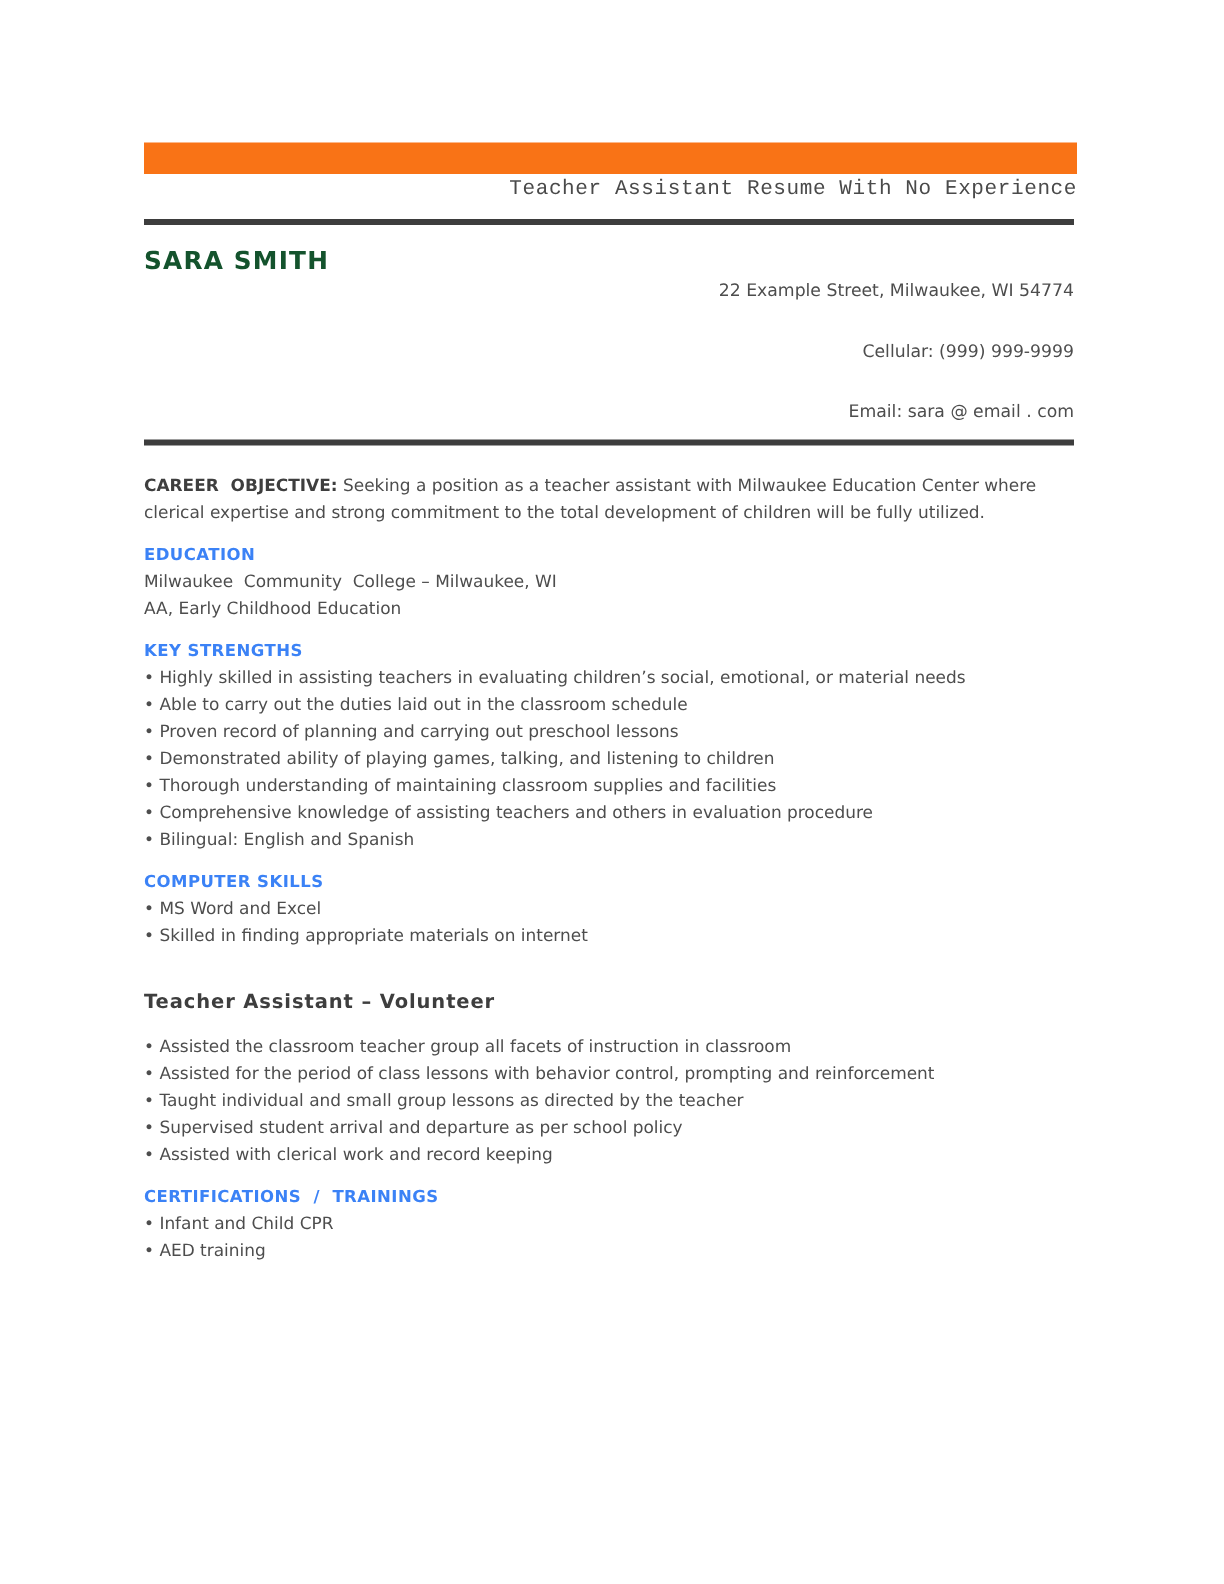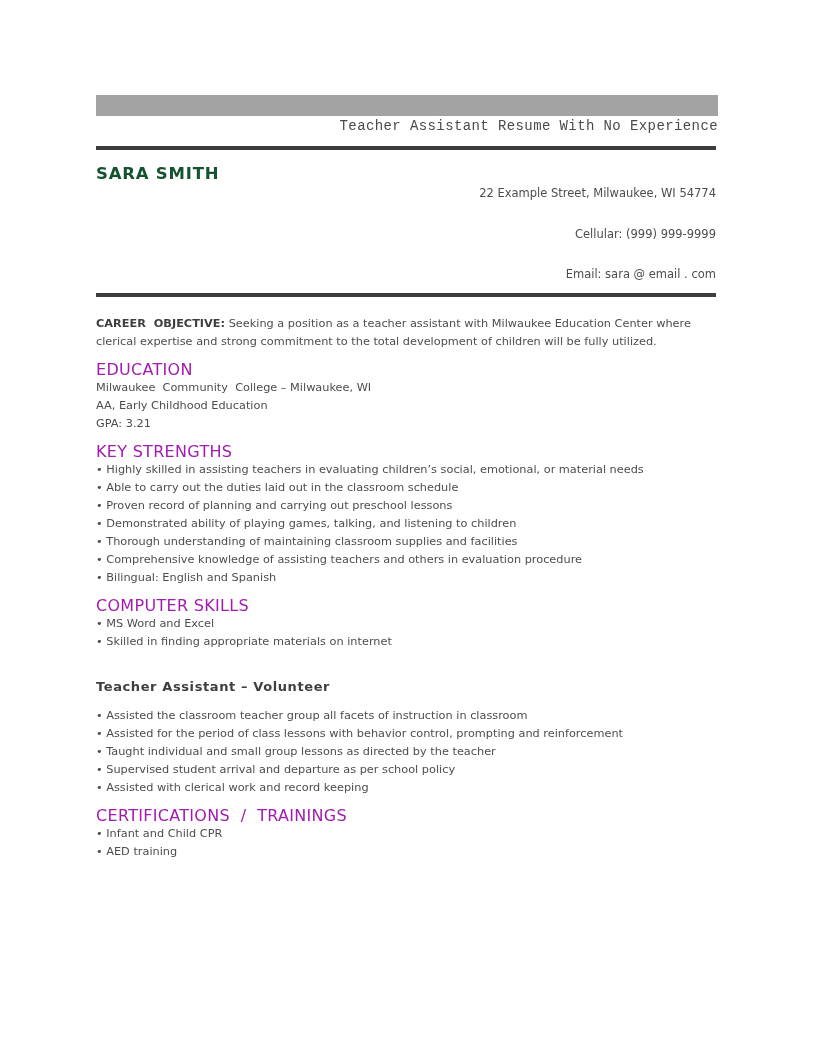"Teacher Assistant Resume With No" .title-bar { background: #a3a3a3 -> #f97316 }
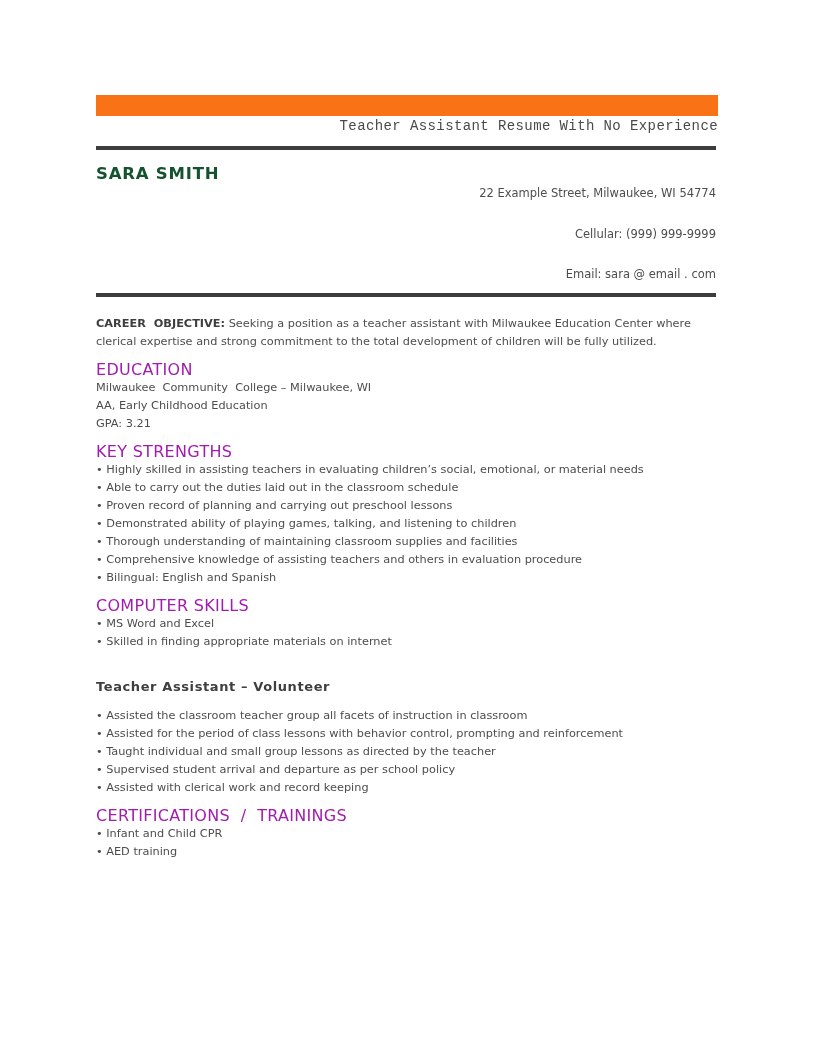"EDUCATION" .sec-heading { color: #a21caf -> #3b82f6; font-size: 16px -> 11px; font-weight: normal -> bold }
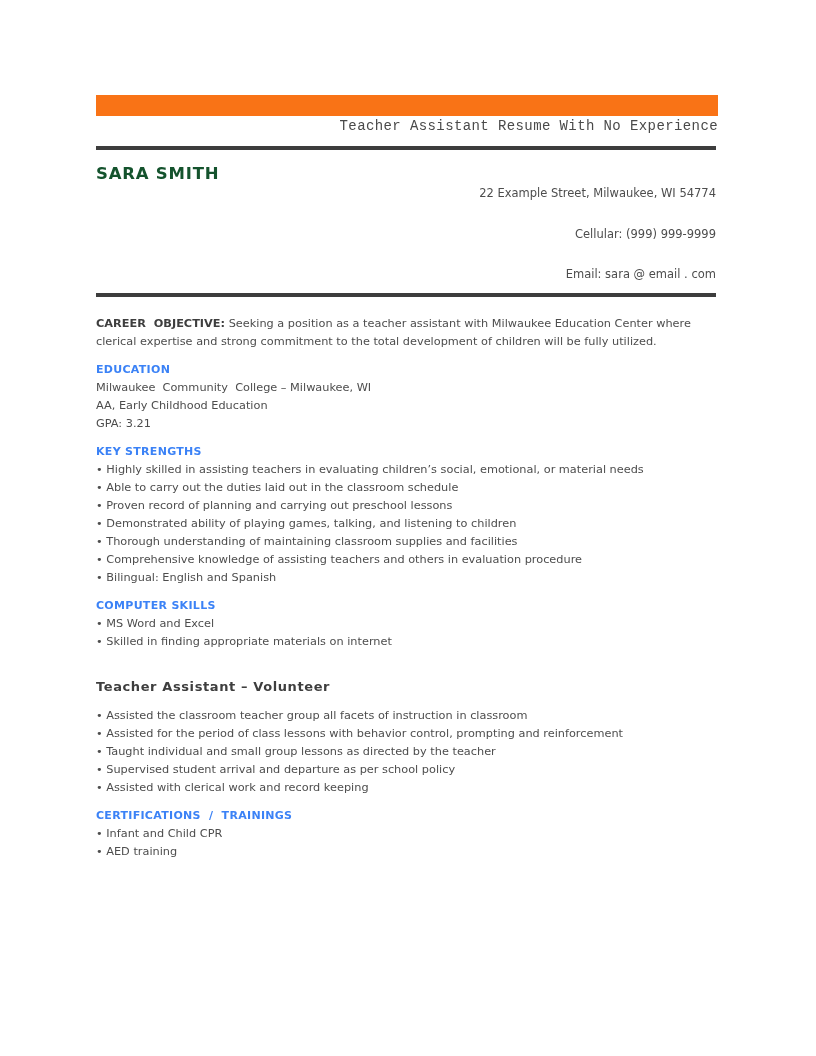"GPA: 3.21" p { html: <p>GPA: 3.21</p> -> none }
